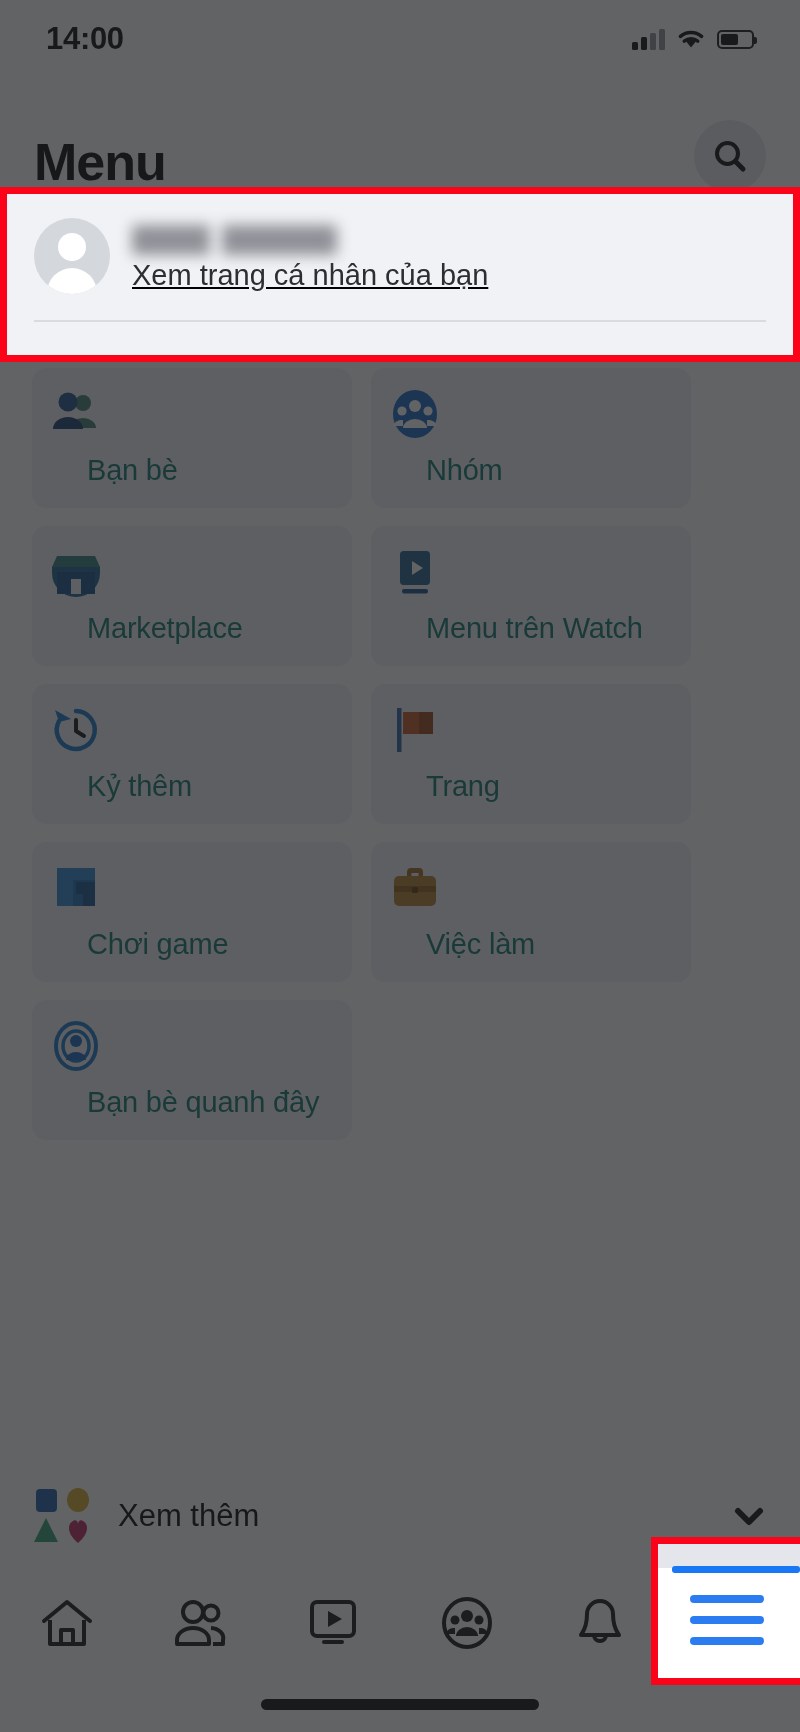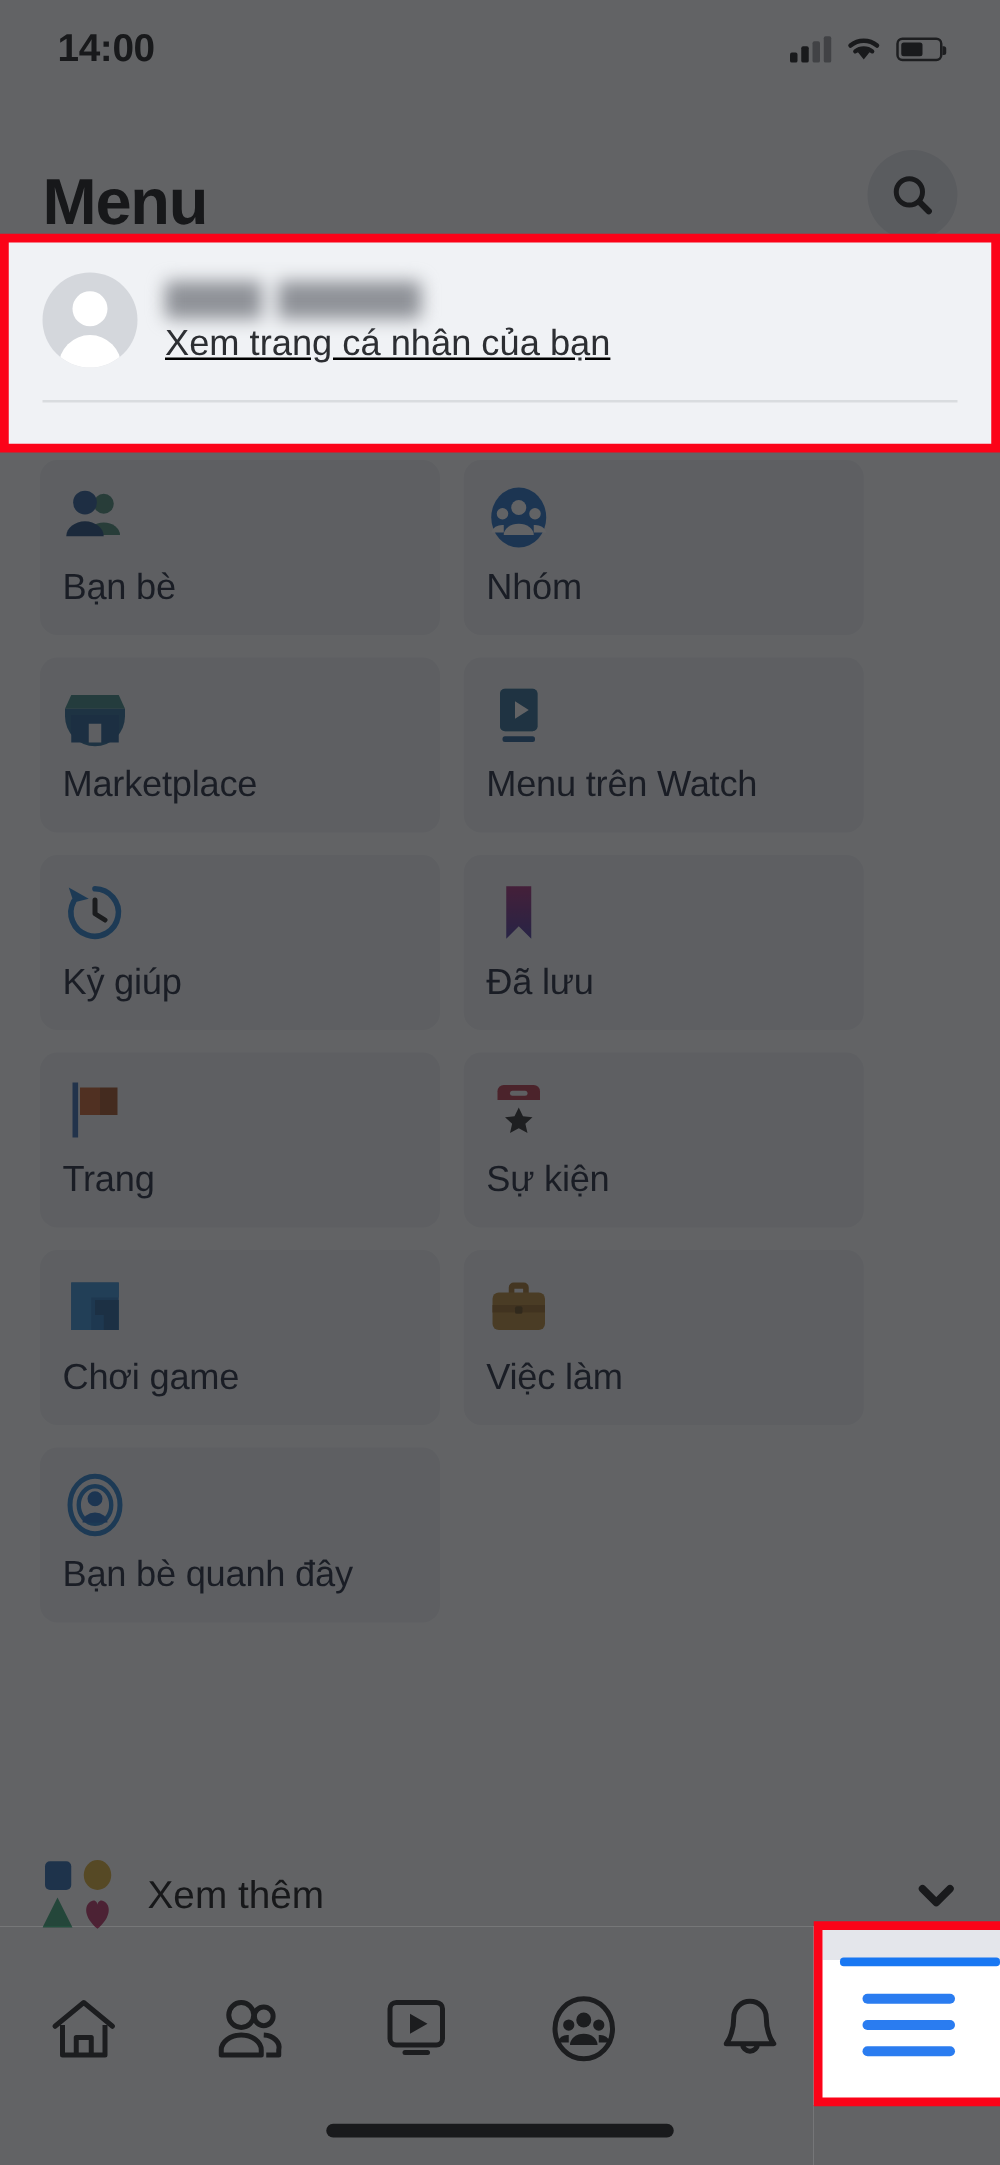"Bạn bè" .card-label { color: #0f172a -> #0f766e; margin-left: none -> 37px }
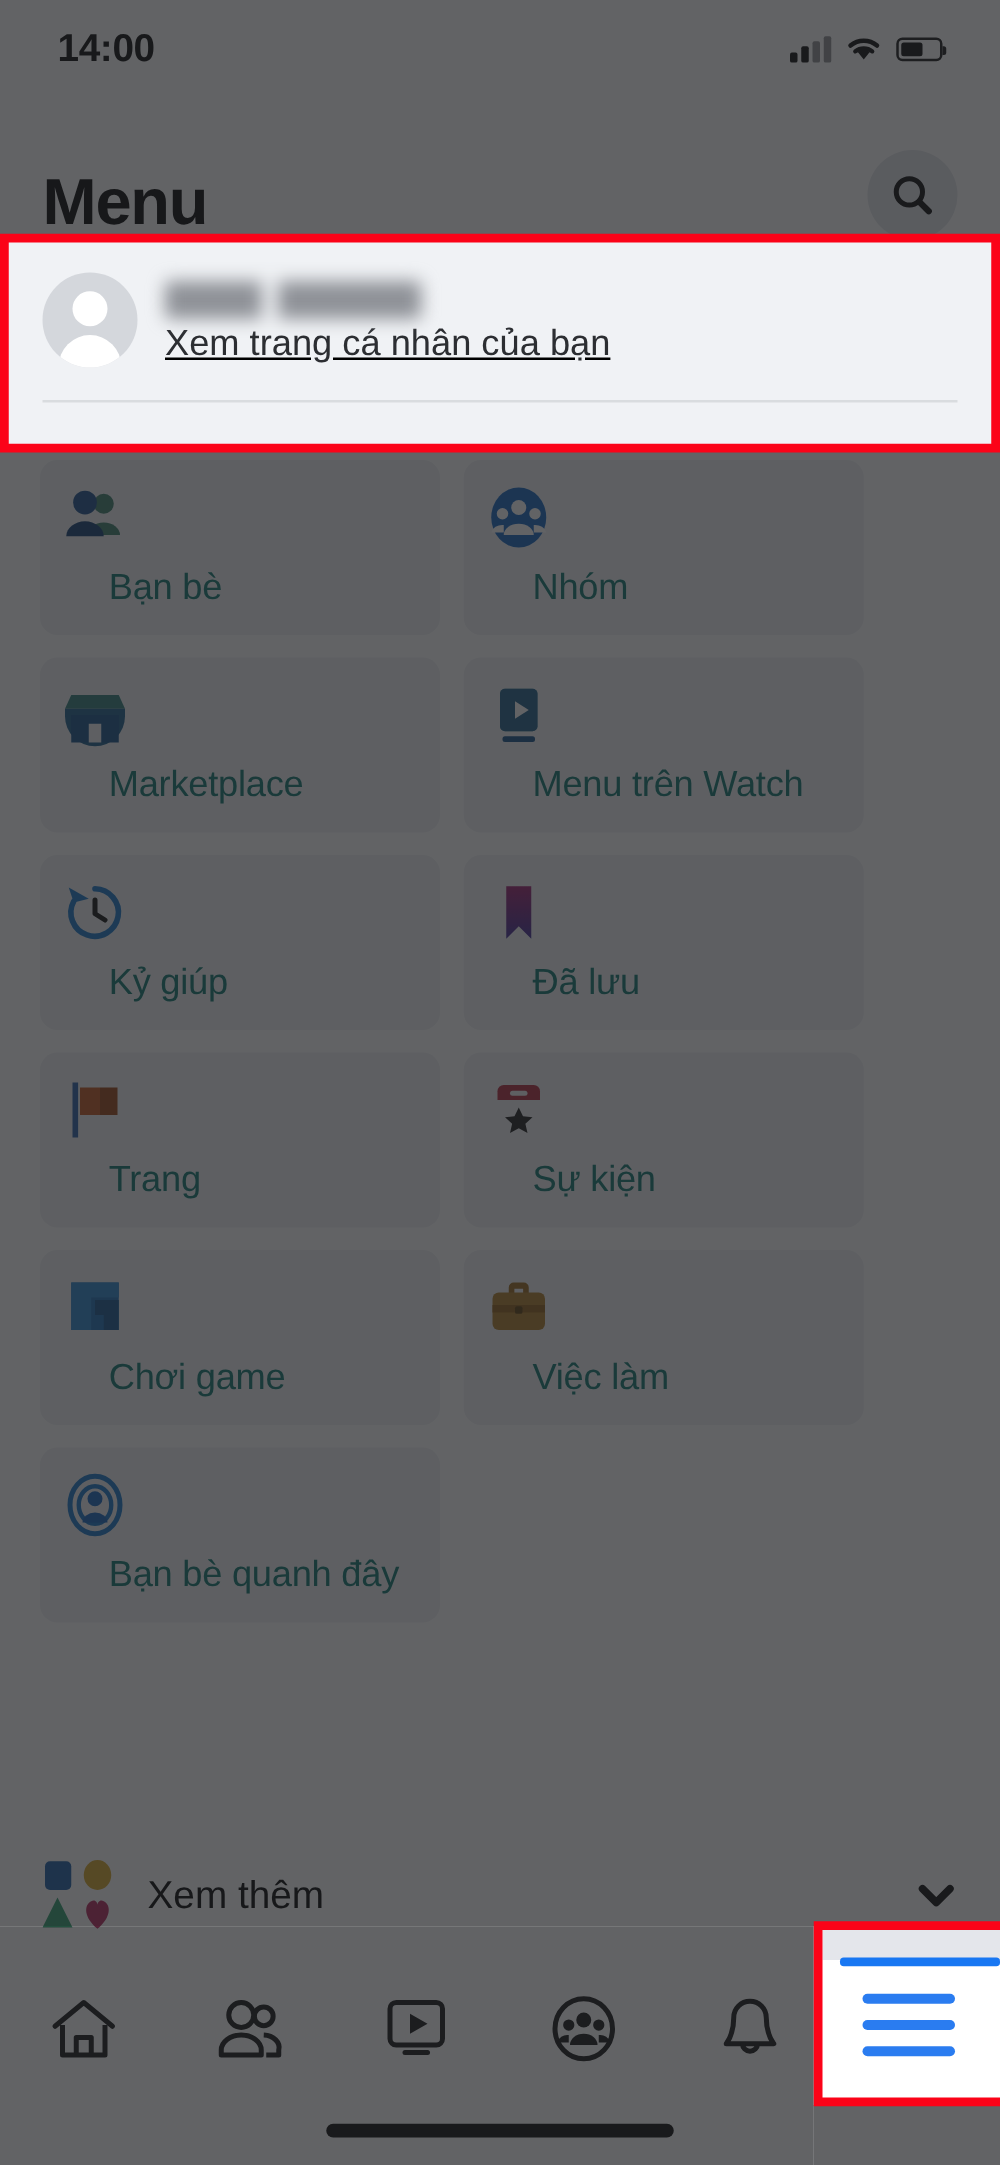"Kỷ giúp" div.card-label { text: giúp -> thêm }
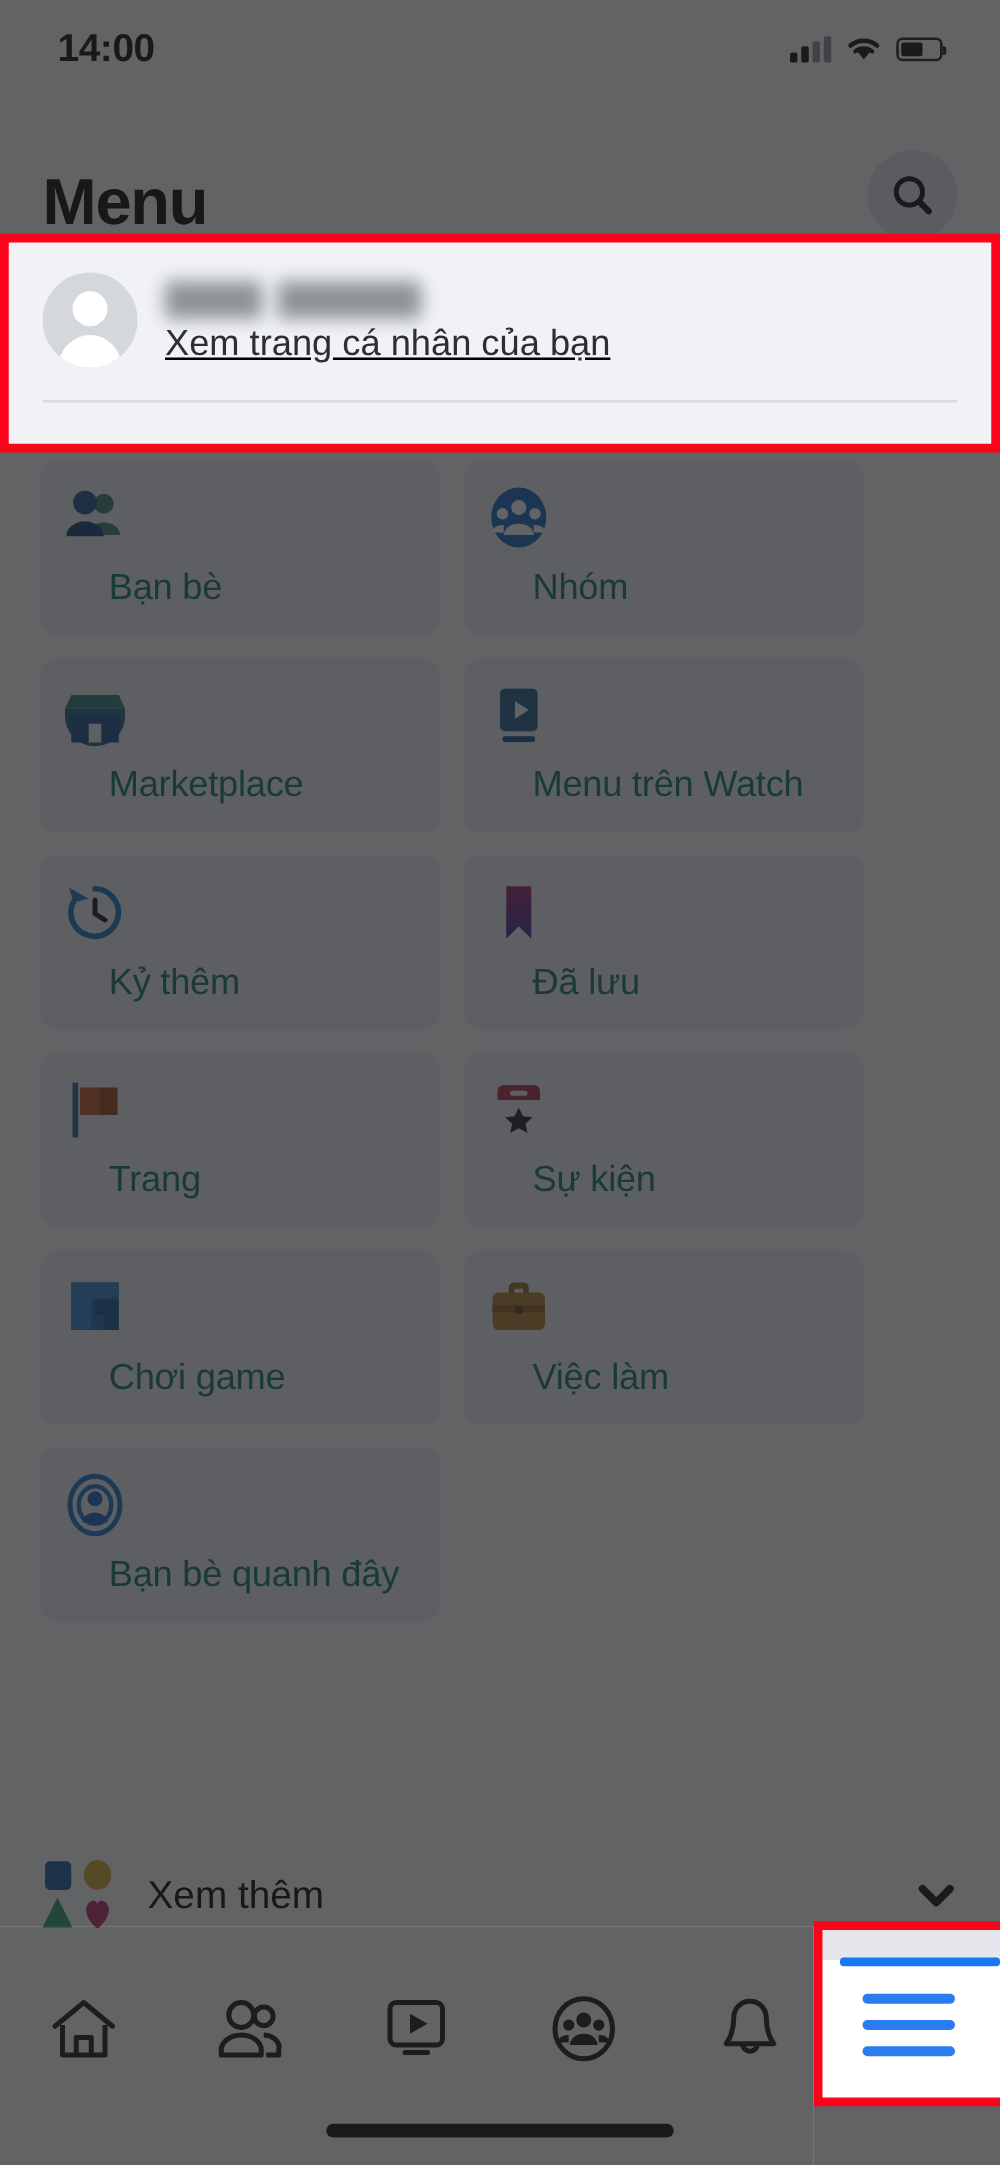"Đã lưu" div.card { html: <div> <svg> <defs> <linearGradient> <stop></stop> <stop></stop> </linearGradient> </defs> <path></path> </svg> <div>Đã lưu</div> </div> -> none }
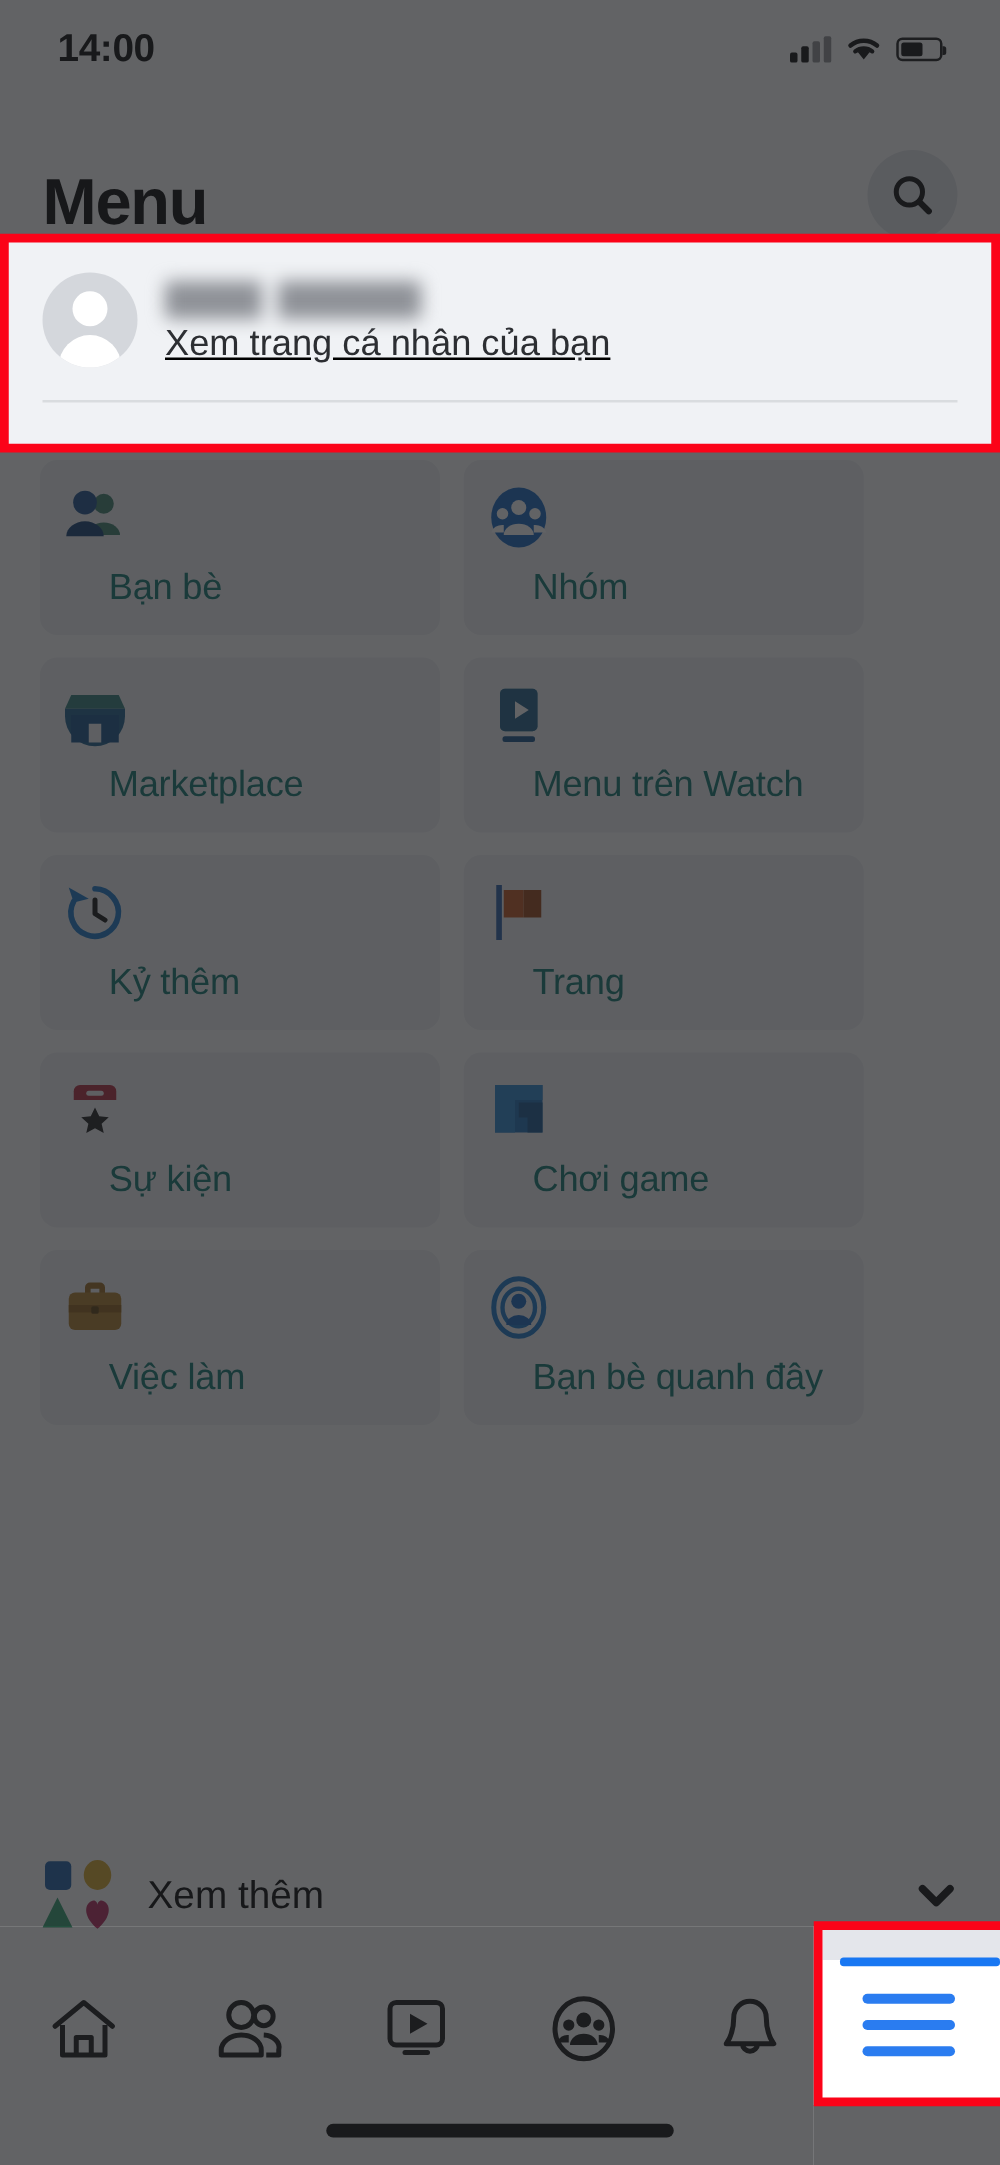"Sự kiện" div.card { html: <div> <svg> <rect></rect> <path></path> <rect></rect> <path></path> </svg> <div>Sự kiện</div> </div> -> none }
